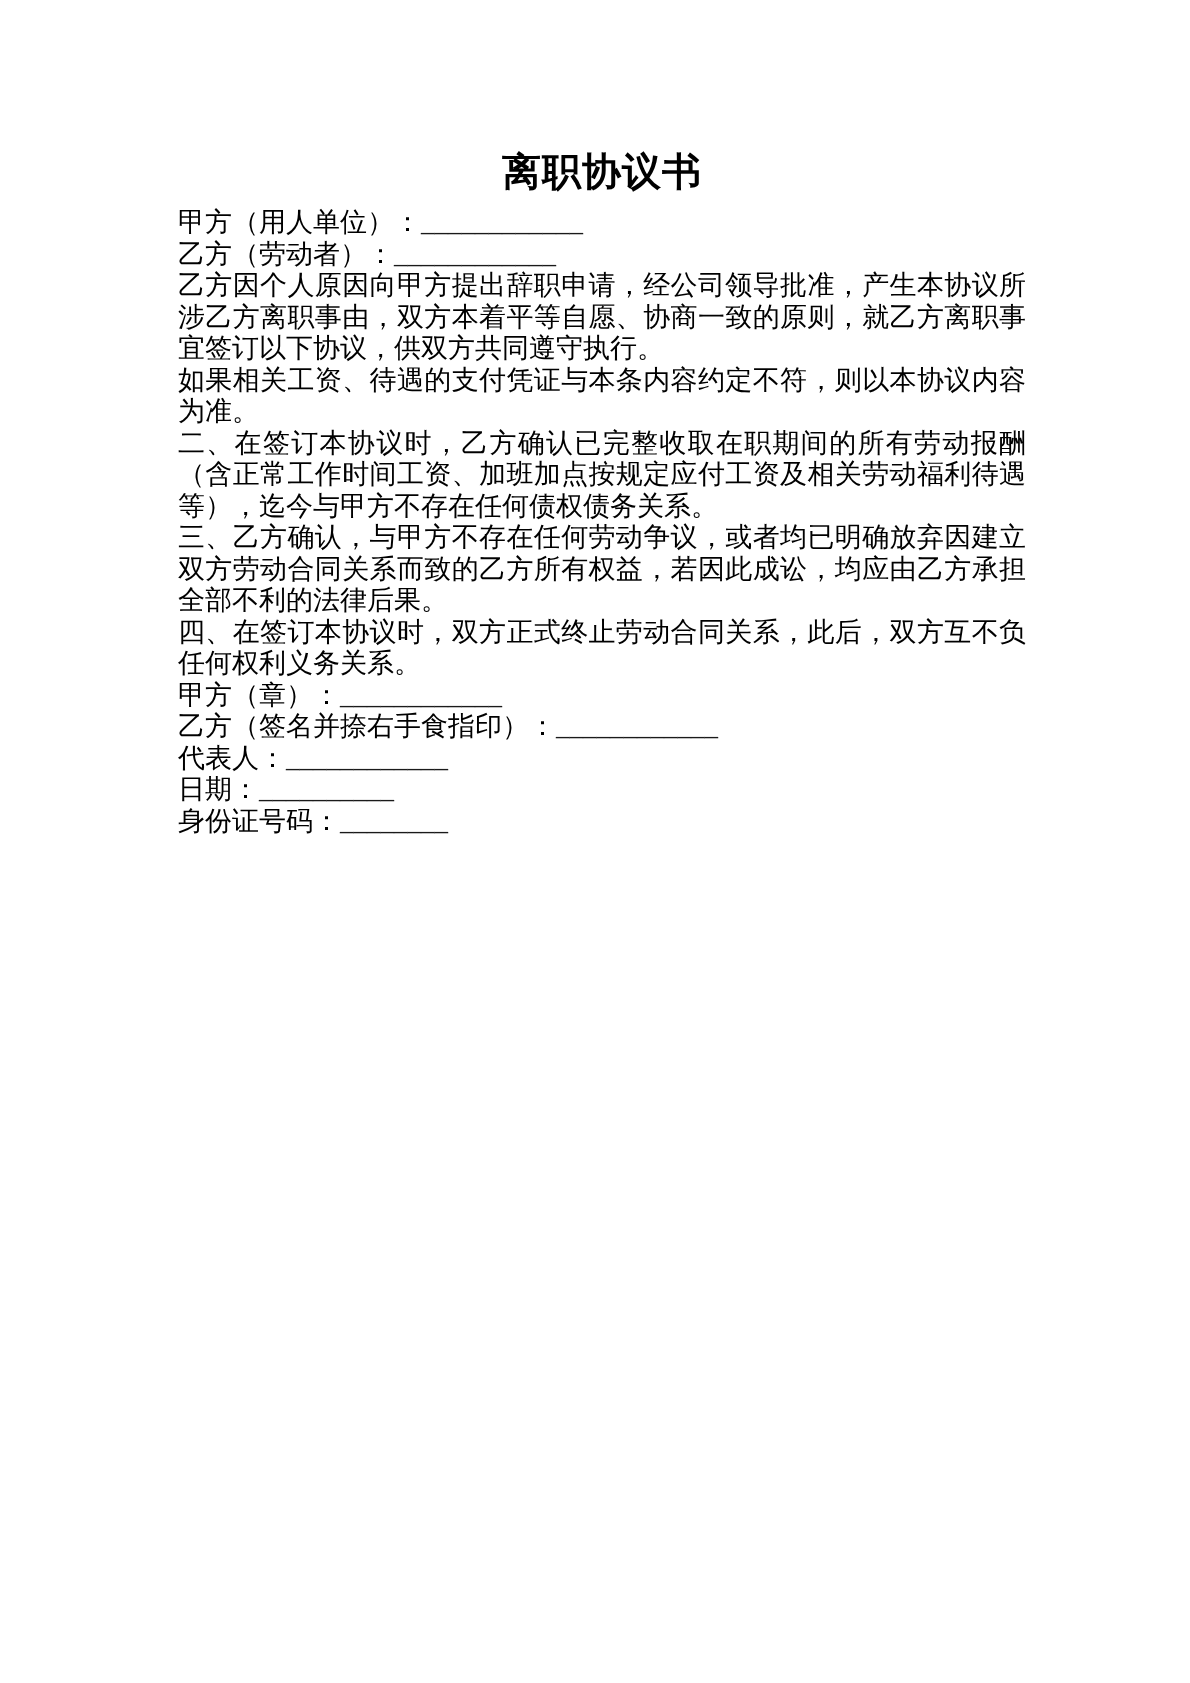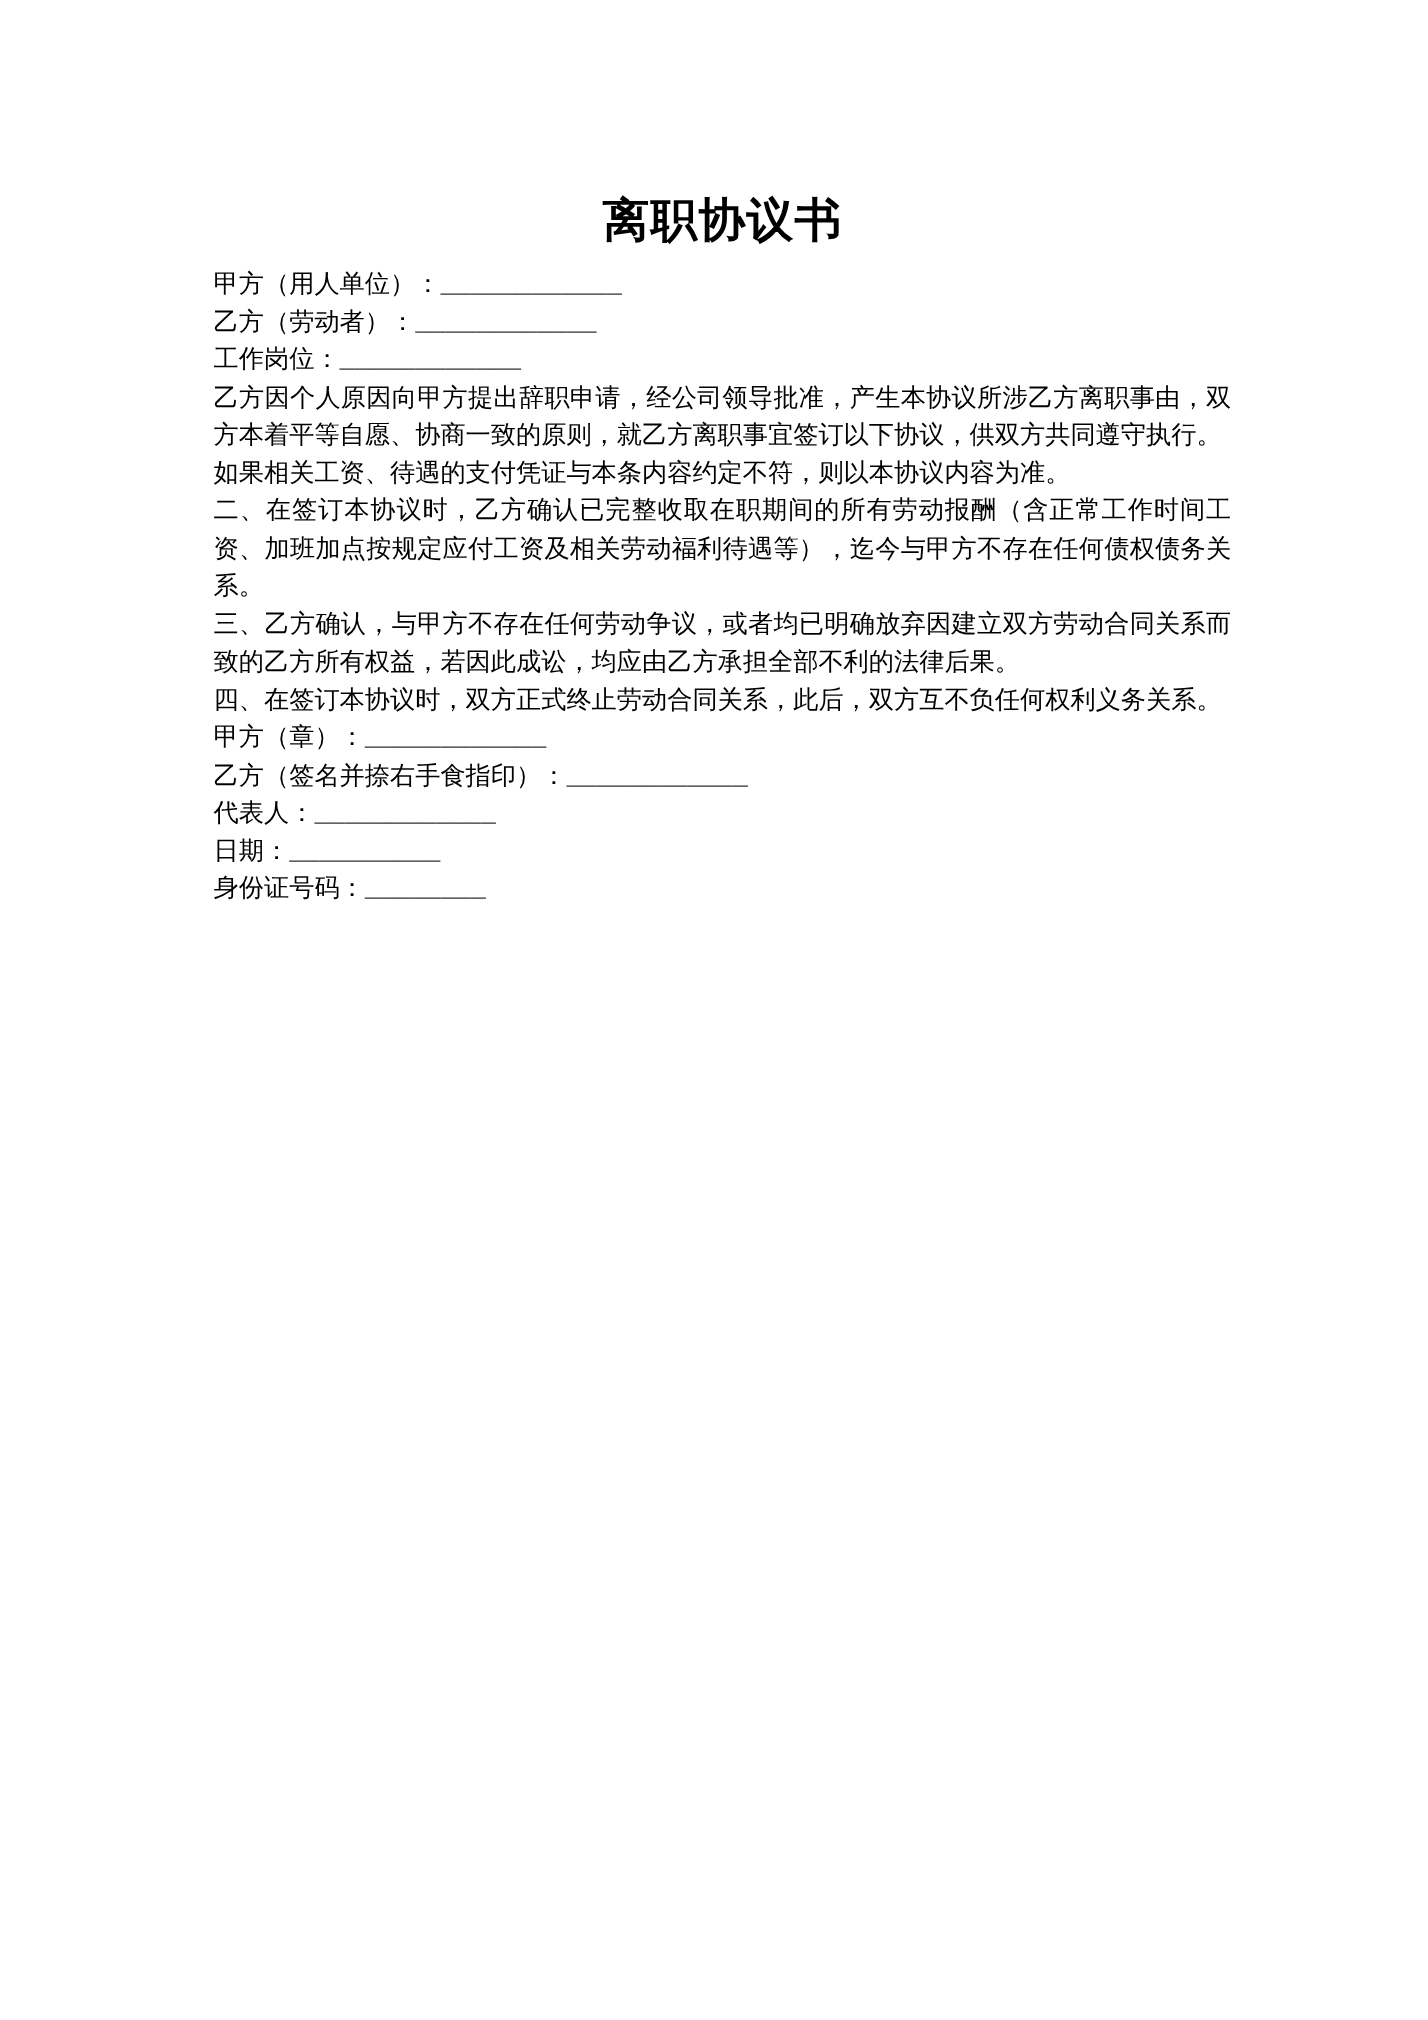"离职协议书" .doc { font-family: Liberation Mono, monospace -> none; top: 164px -> 148px }
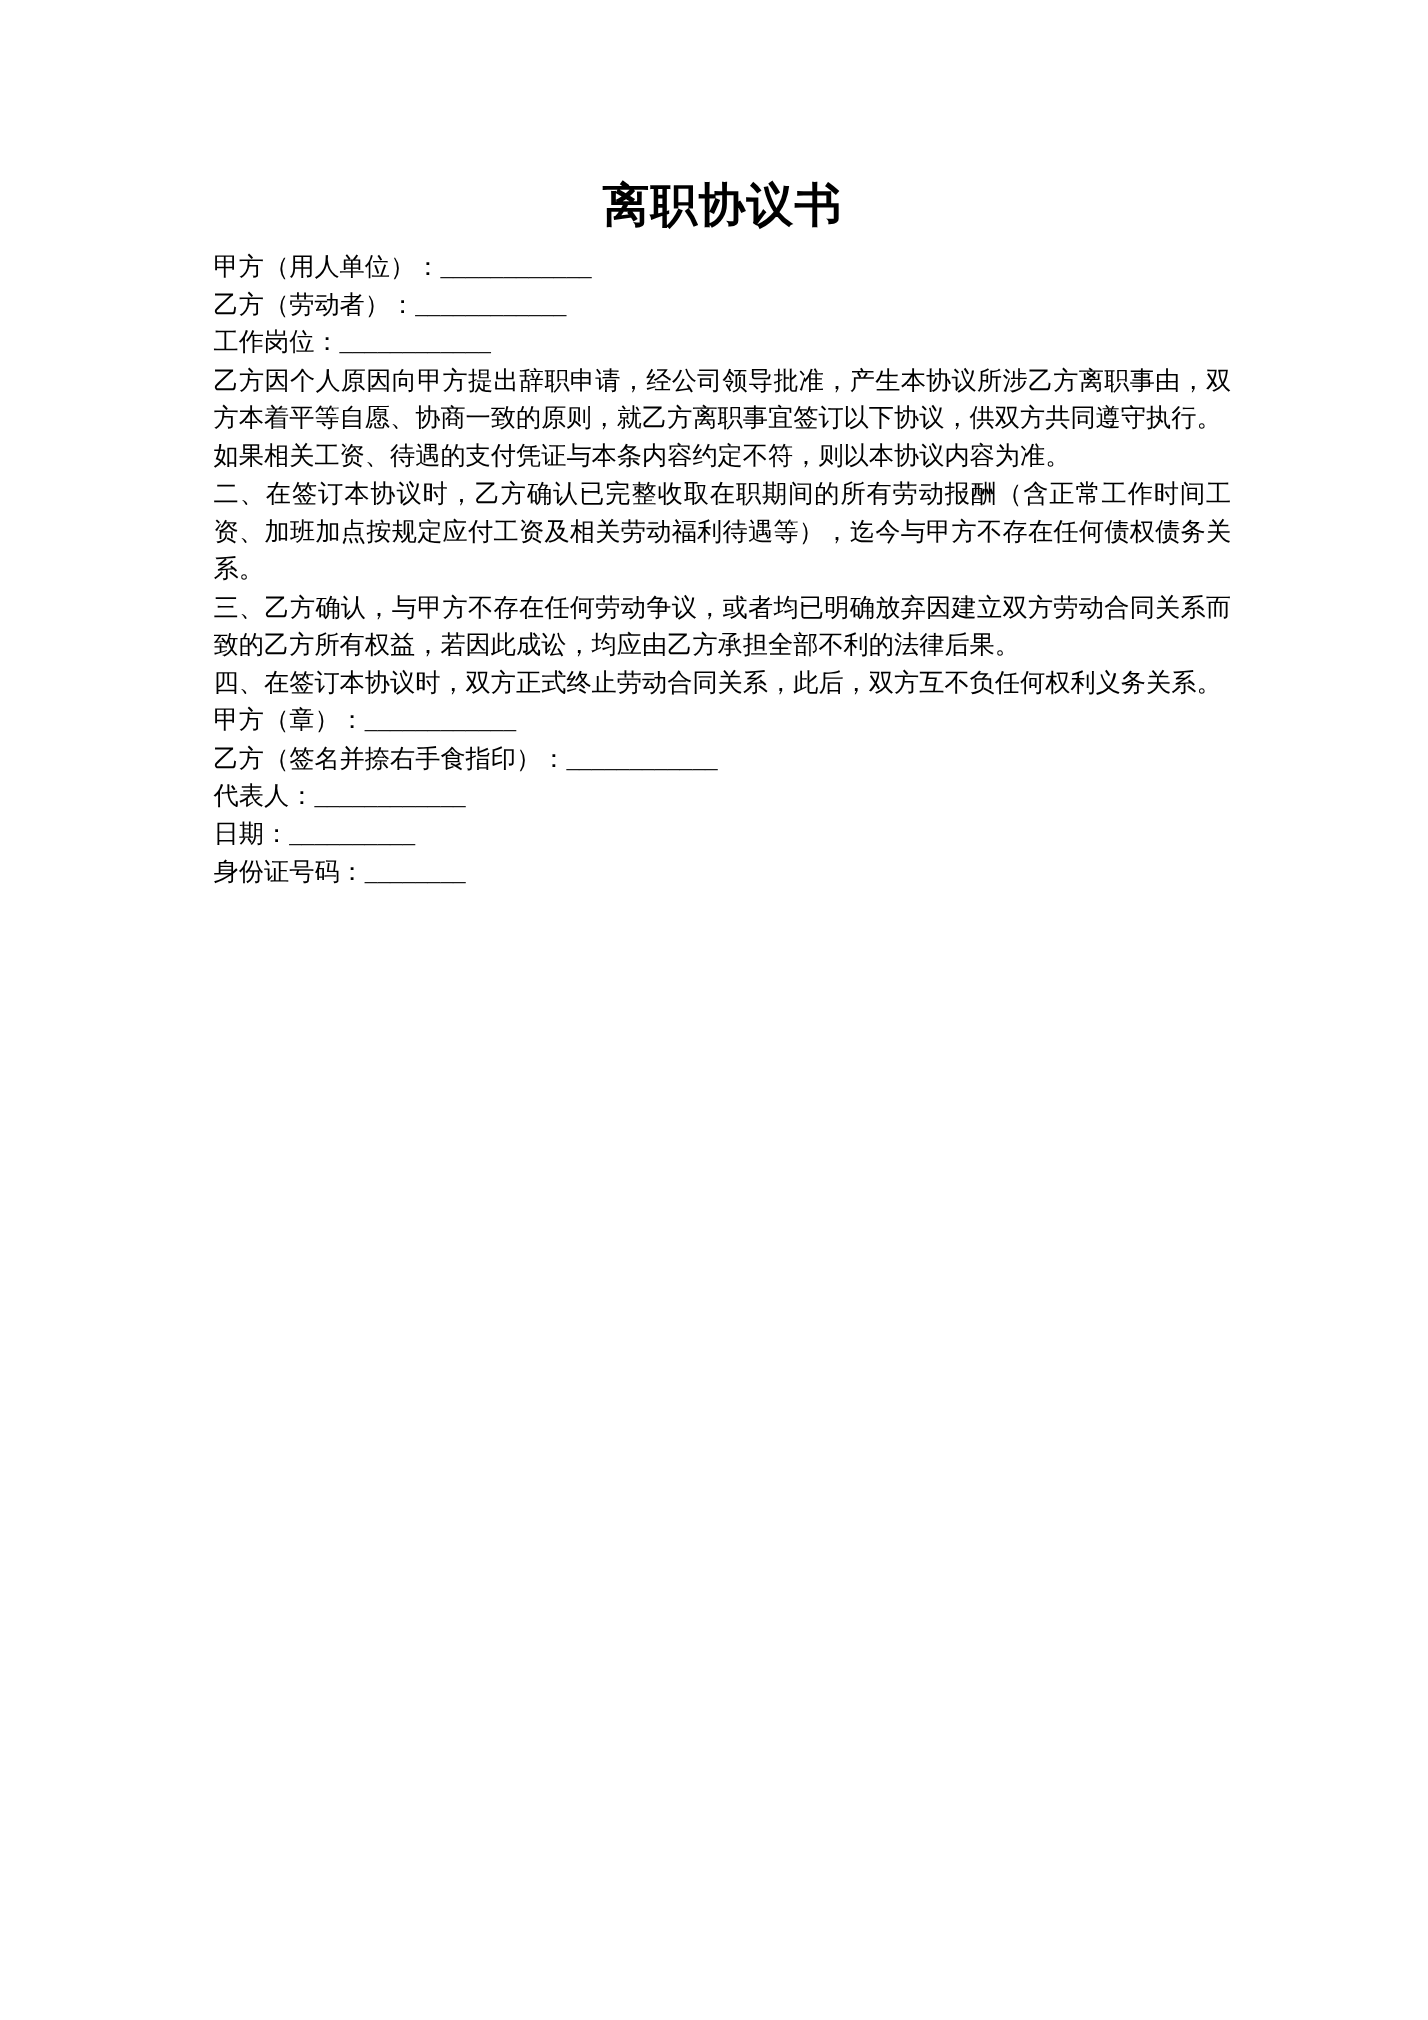"甲方（用人单位）：____________" .doc p { font-size: 21px -> 27px }
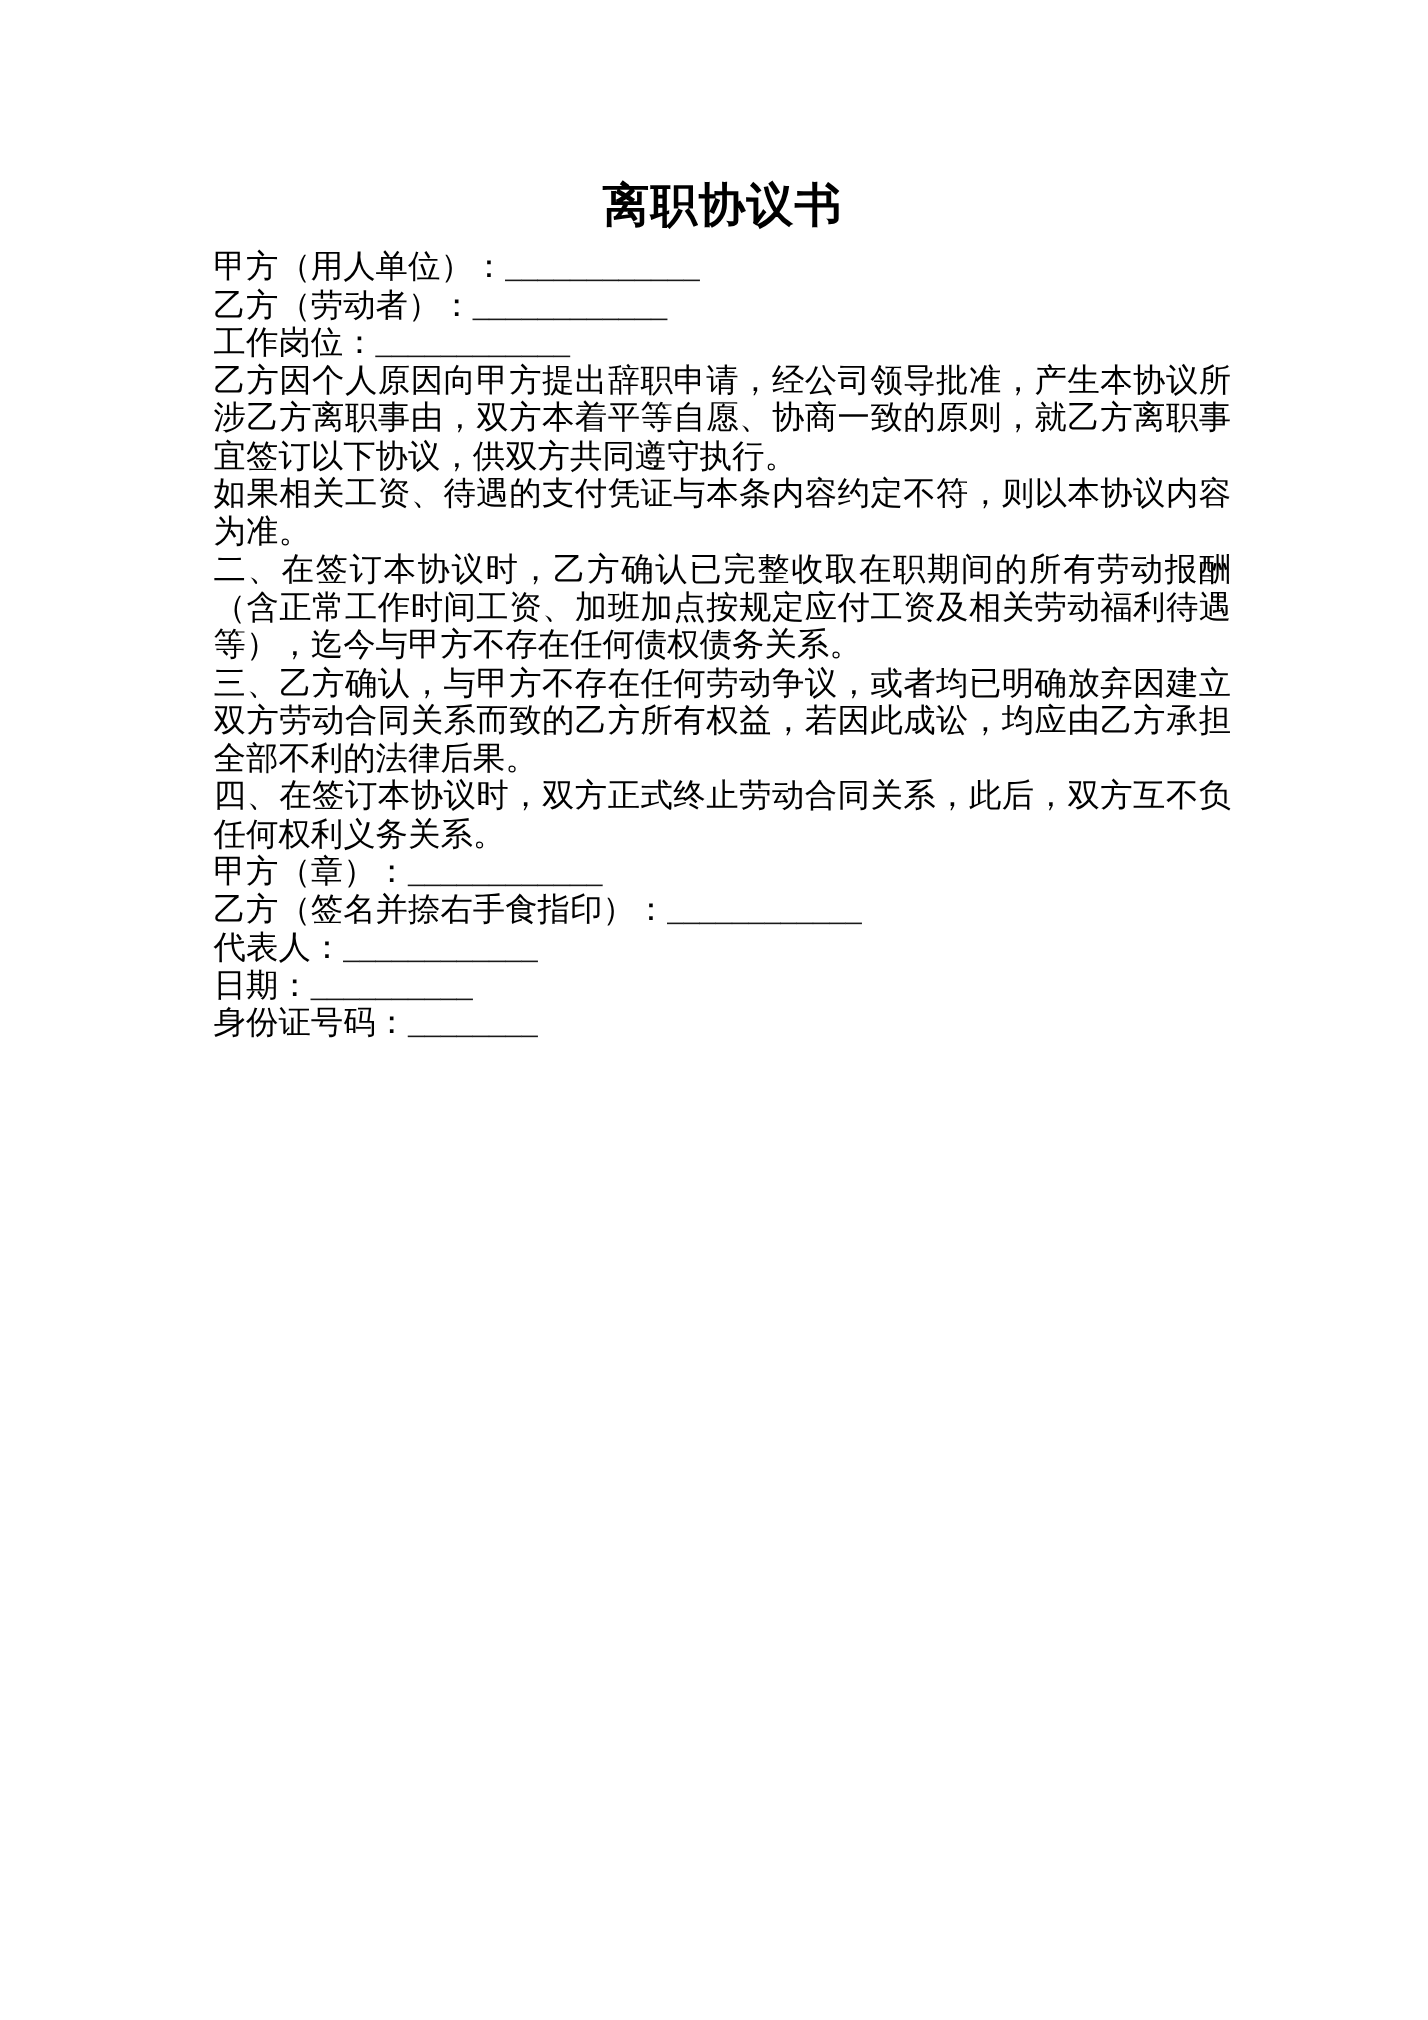"工作岗位：____________" p.line { html: <p><span>工作岗位：</span><span>____________</span></p> -> none }
